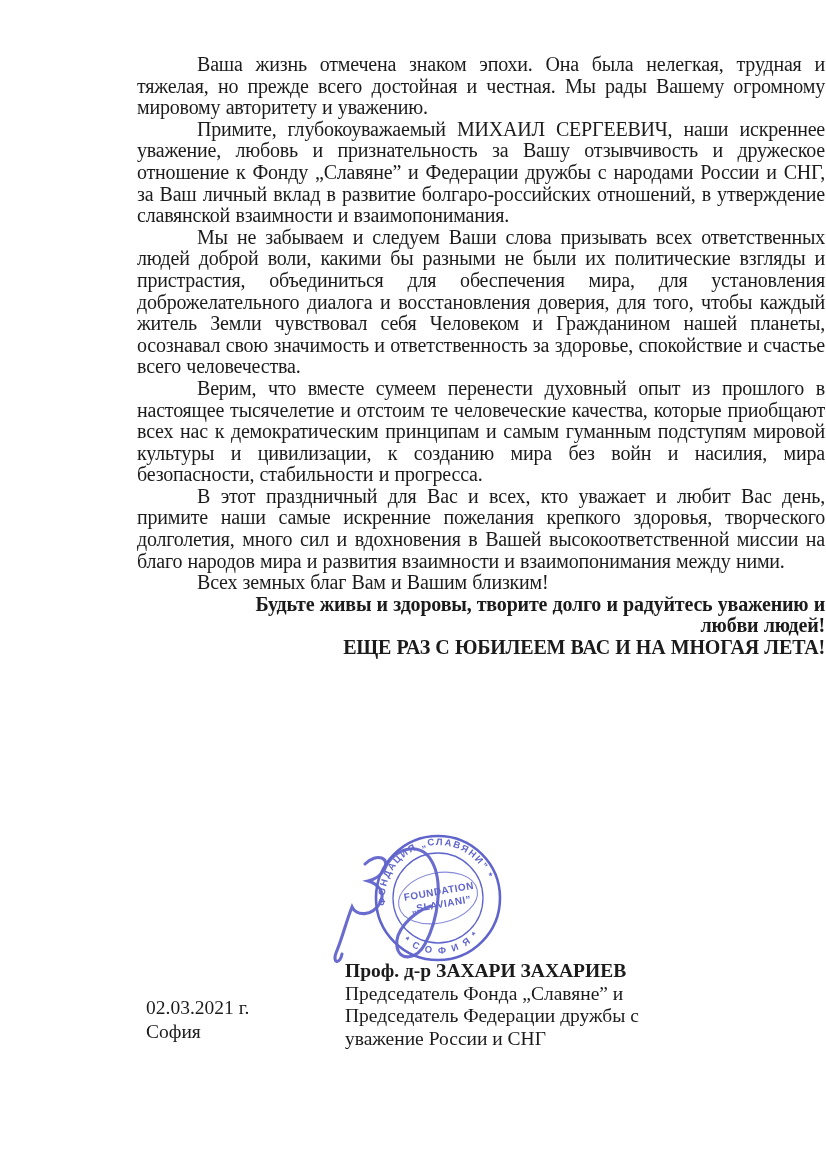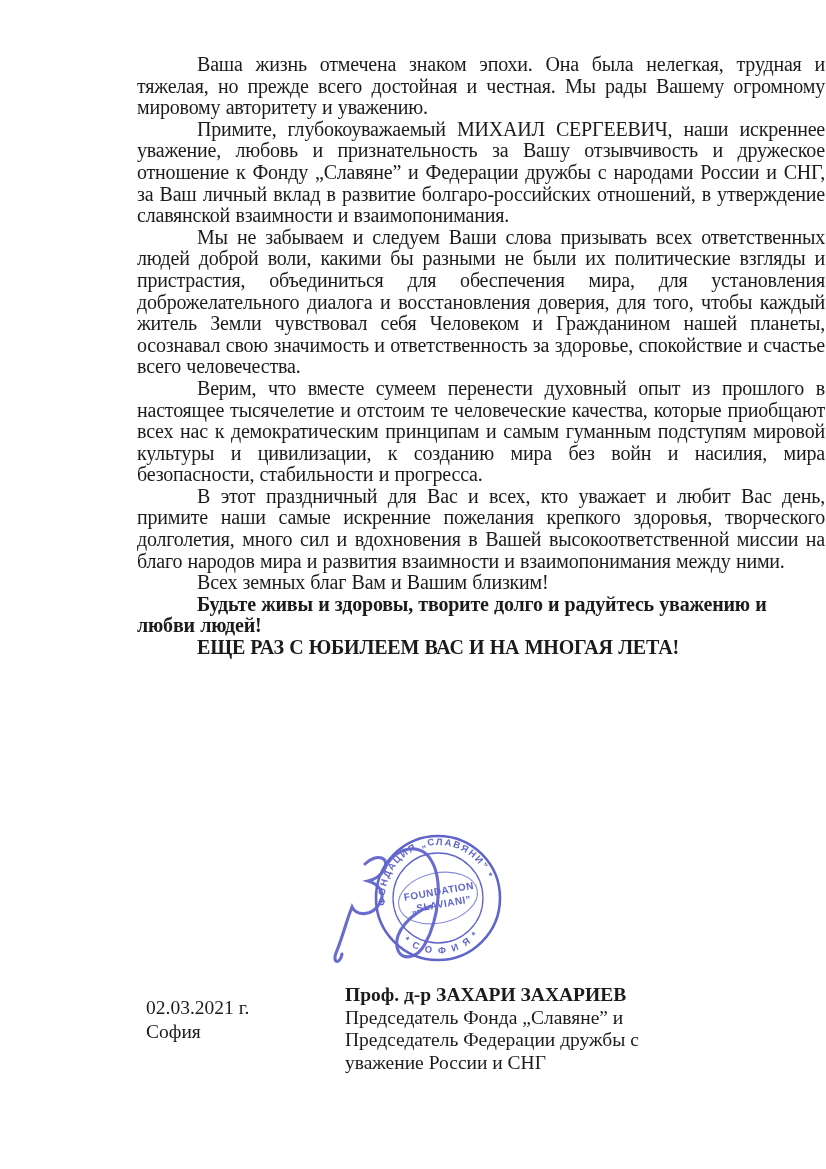"Будьте живы и здоровы, творите" .letter-body p.left { text-align: left -> right }
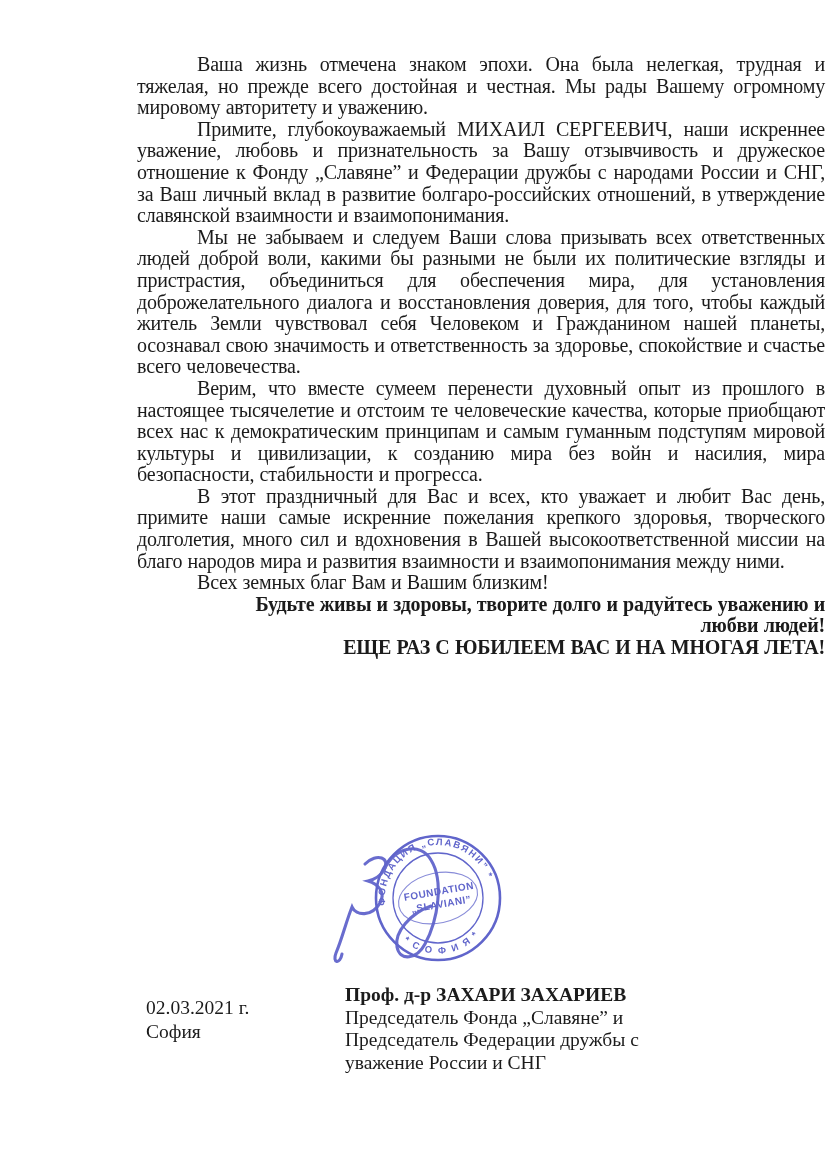"Проф. д-р ЗАХАРИ ЗАХАРИЕВ" .bold { margin-top: 24px -> none }
